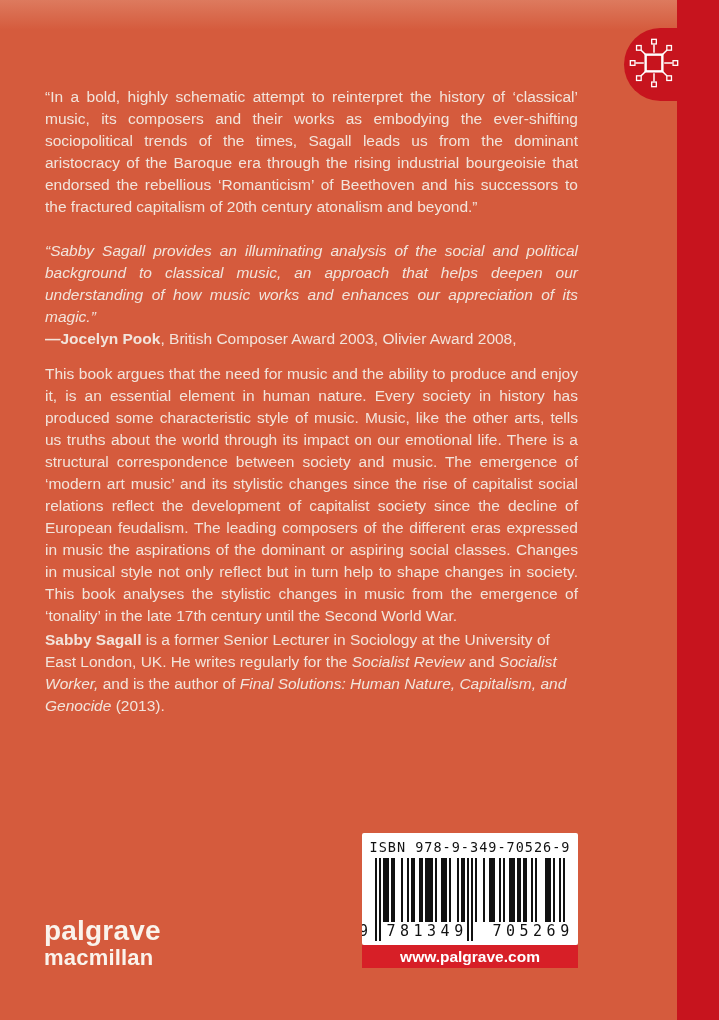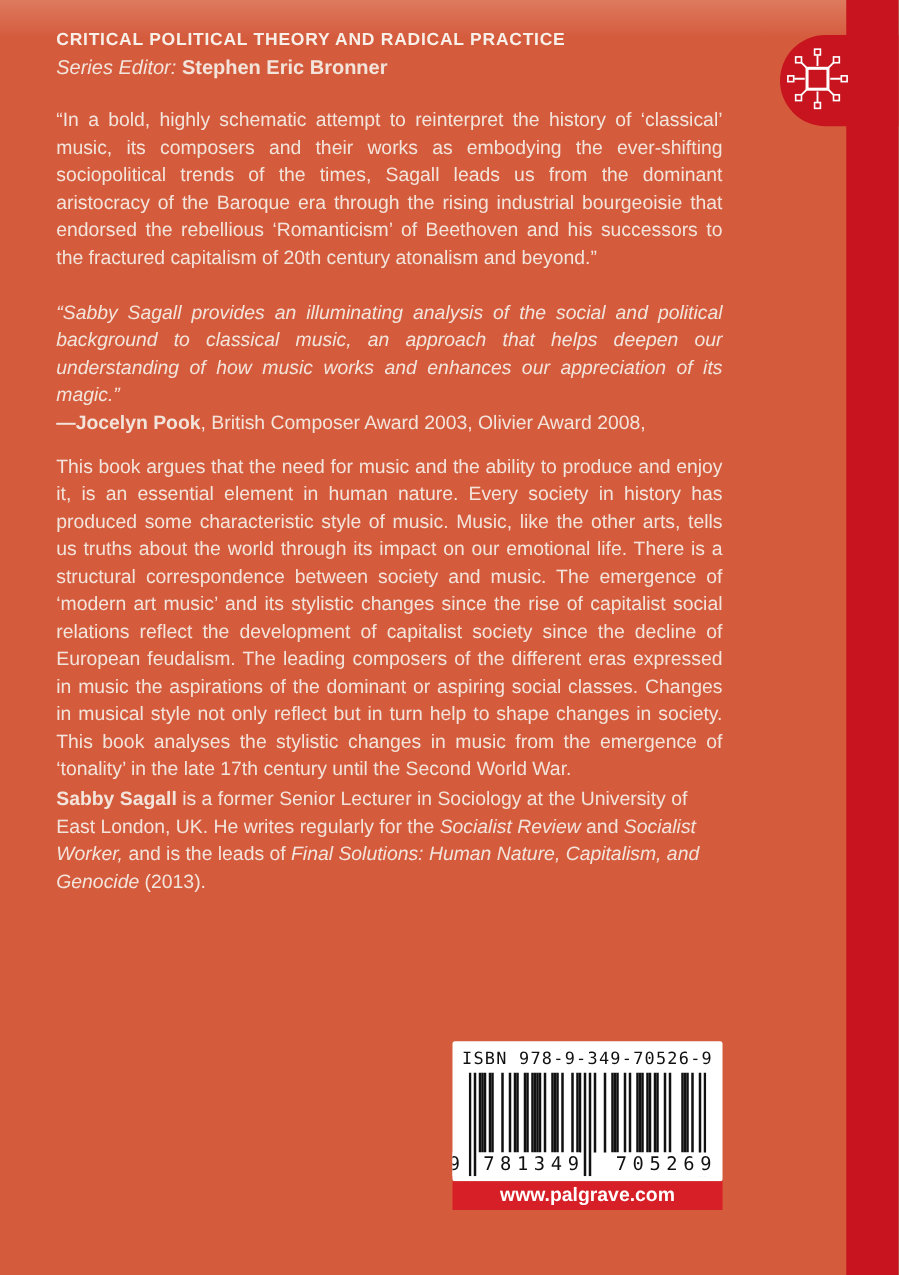"CRITICAL POLITICAL THEORY AND RADICAL" div.abs { html: <div> <div>CRITICAL POLITICAL THEORY AND RADICAL PRACTICE</div> <div> <span>Series Editor:</span> <span>Stephen Eric Bronner</span> </div> </div> -> none }
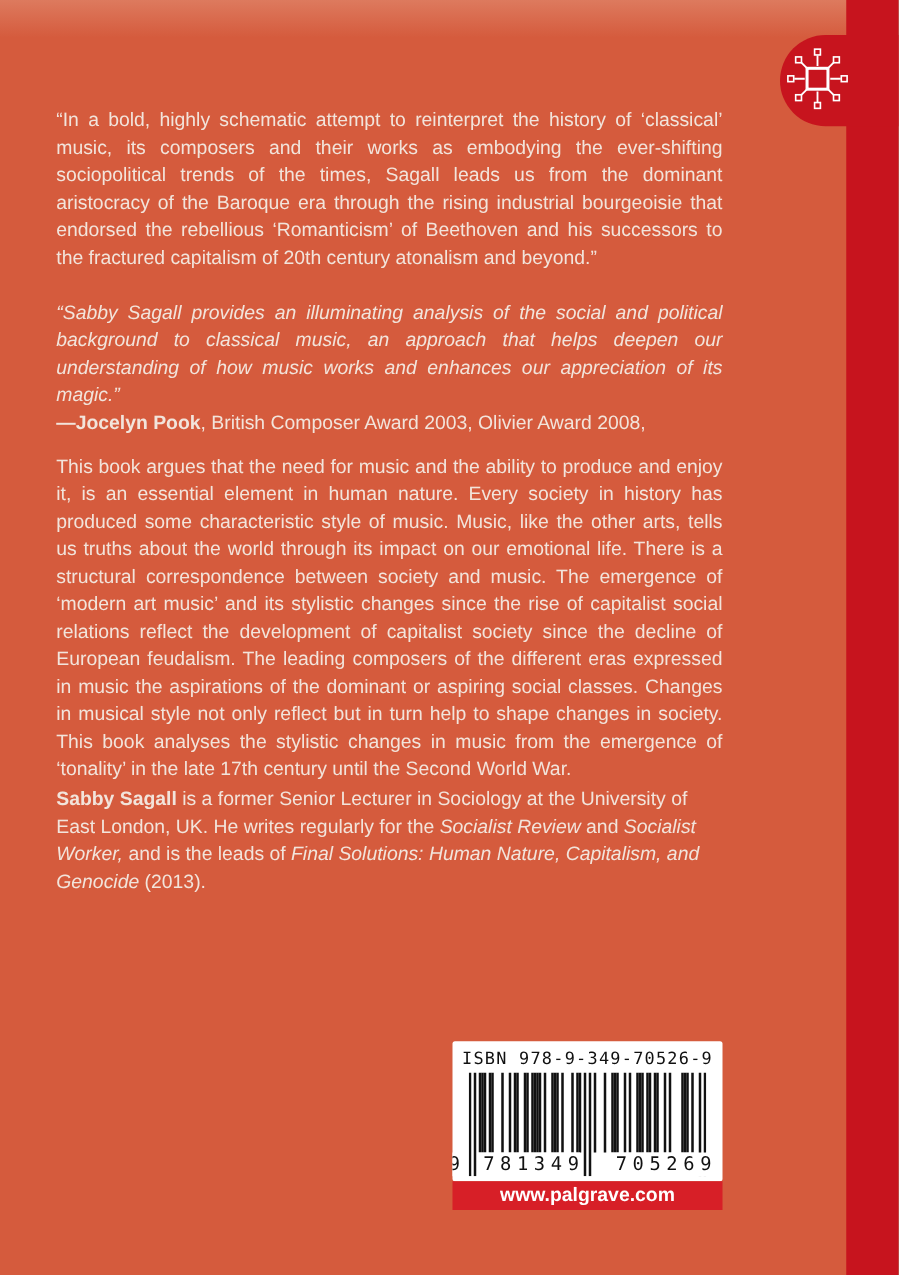"and is the leads of" span { text: leads -> author }
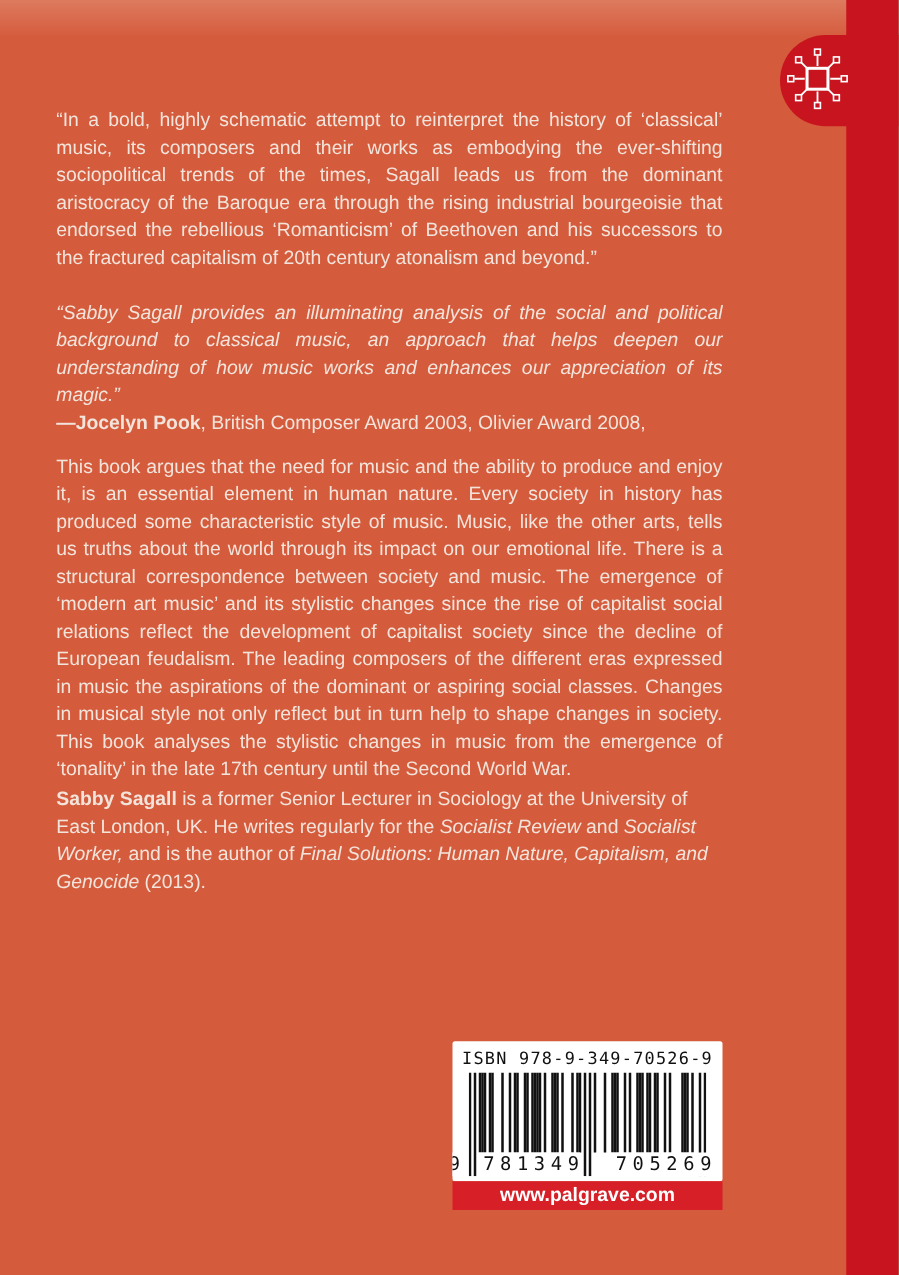"palgrave" div.publisher { html: none -> <div> <div>palgrave</div> <div>macmillan</div> </div> }
